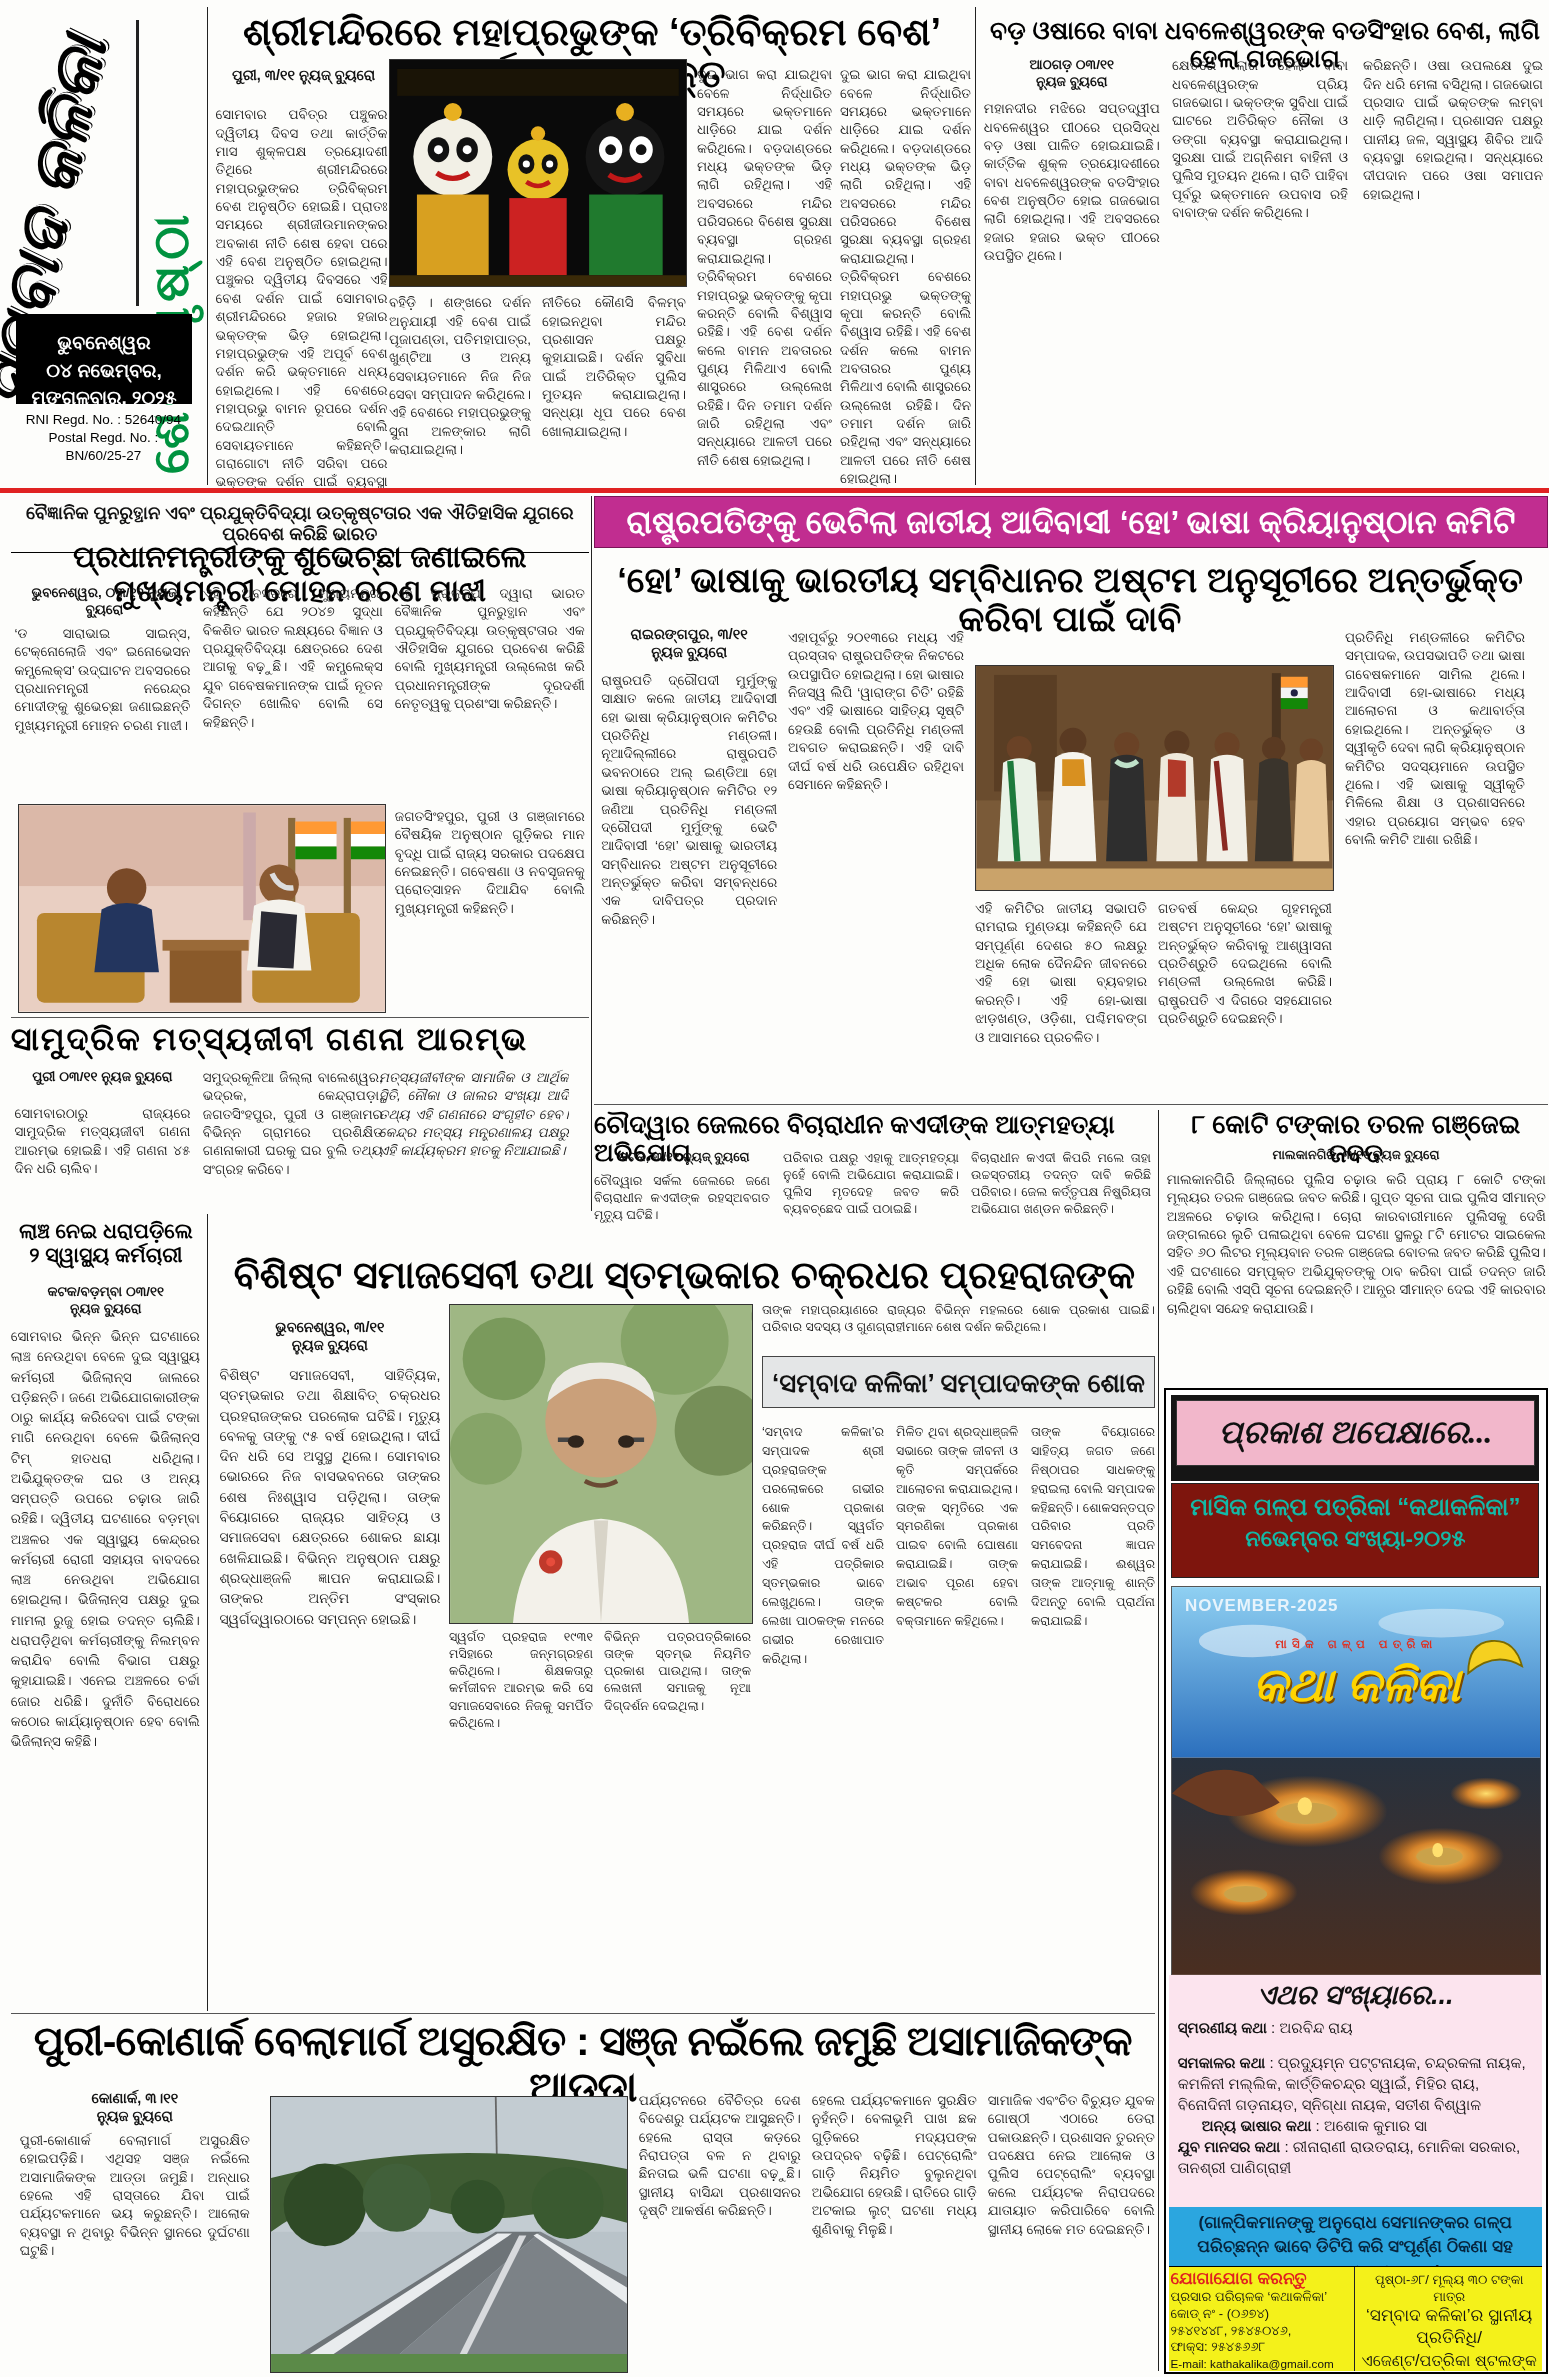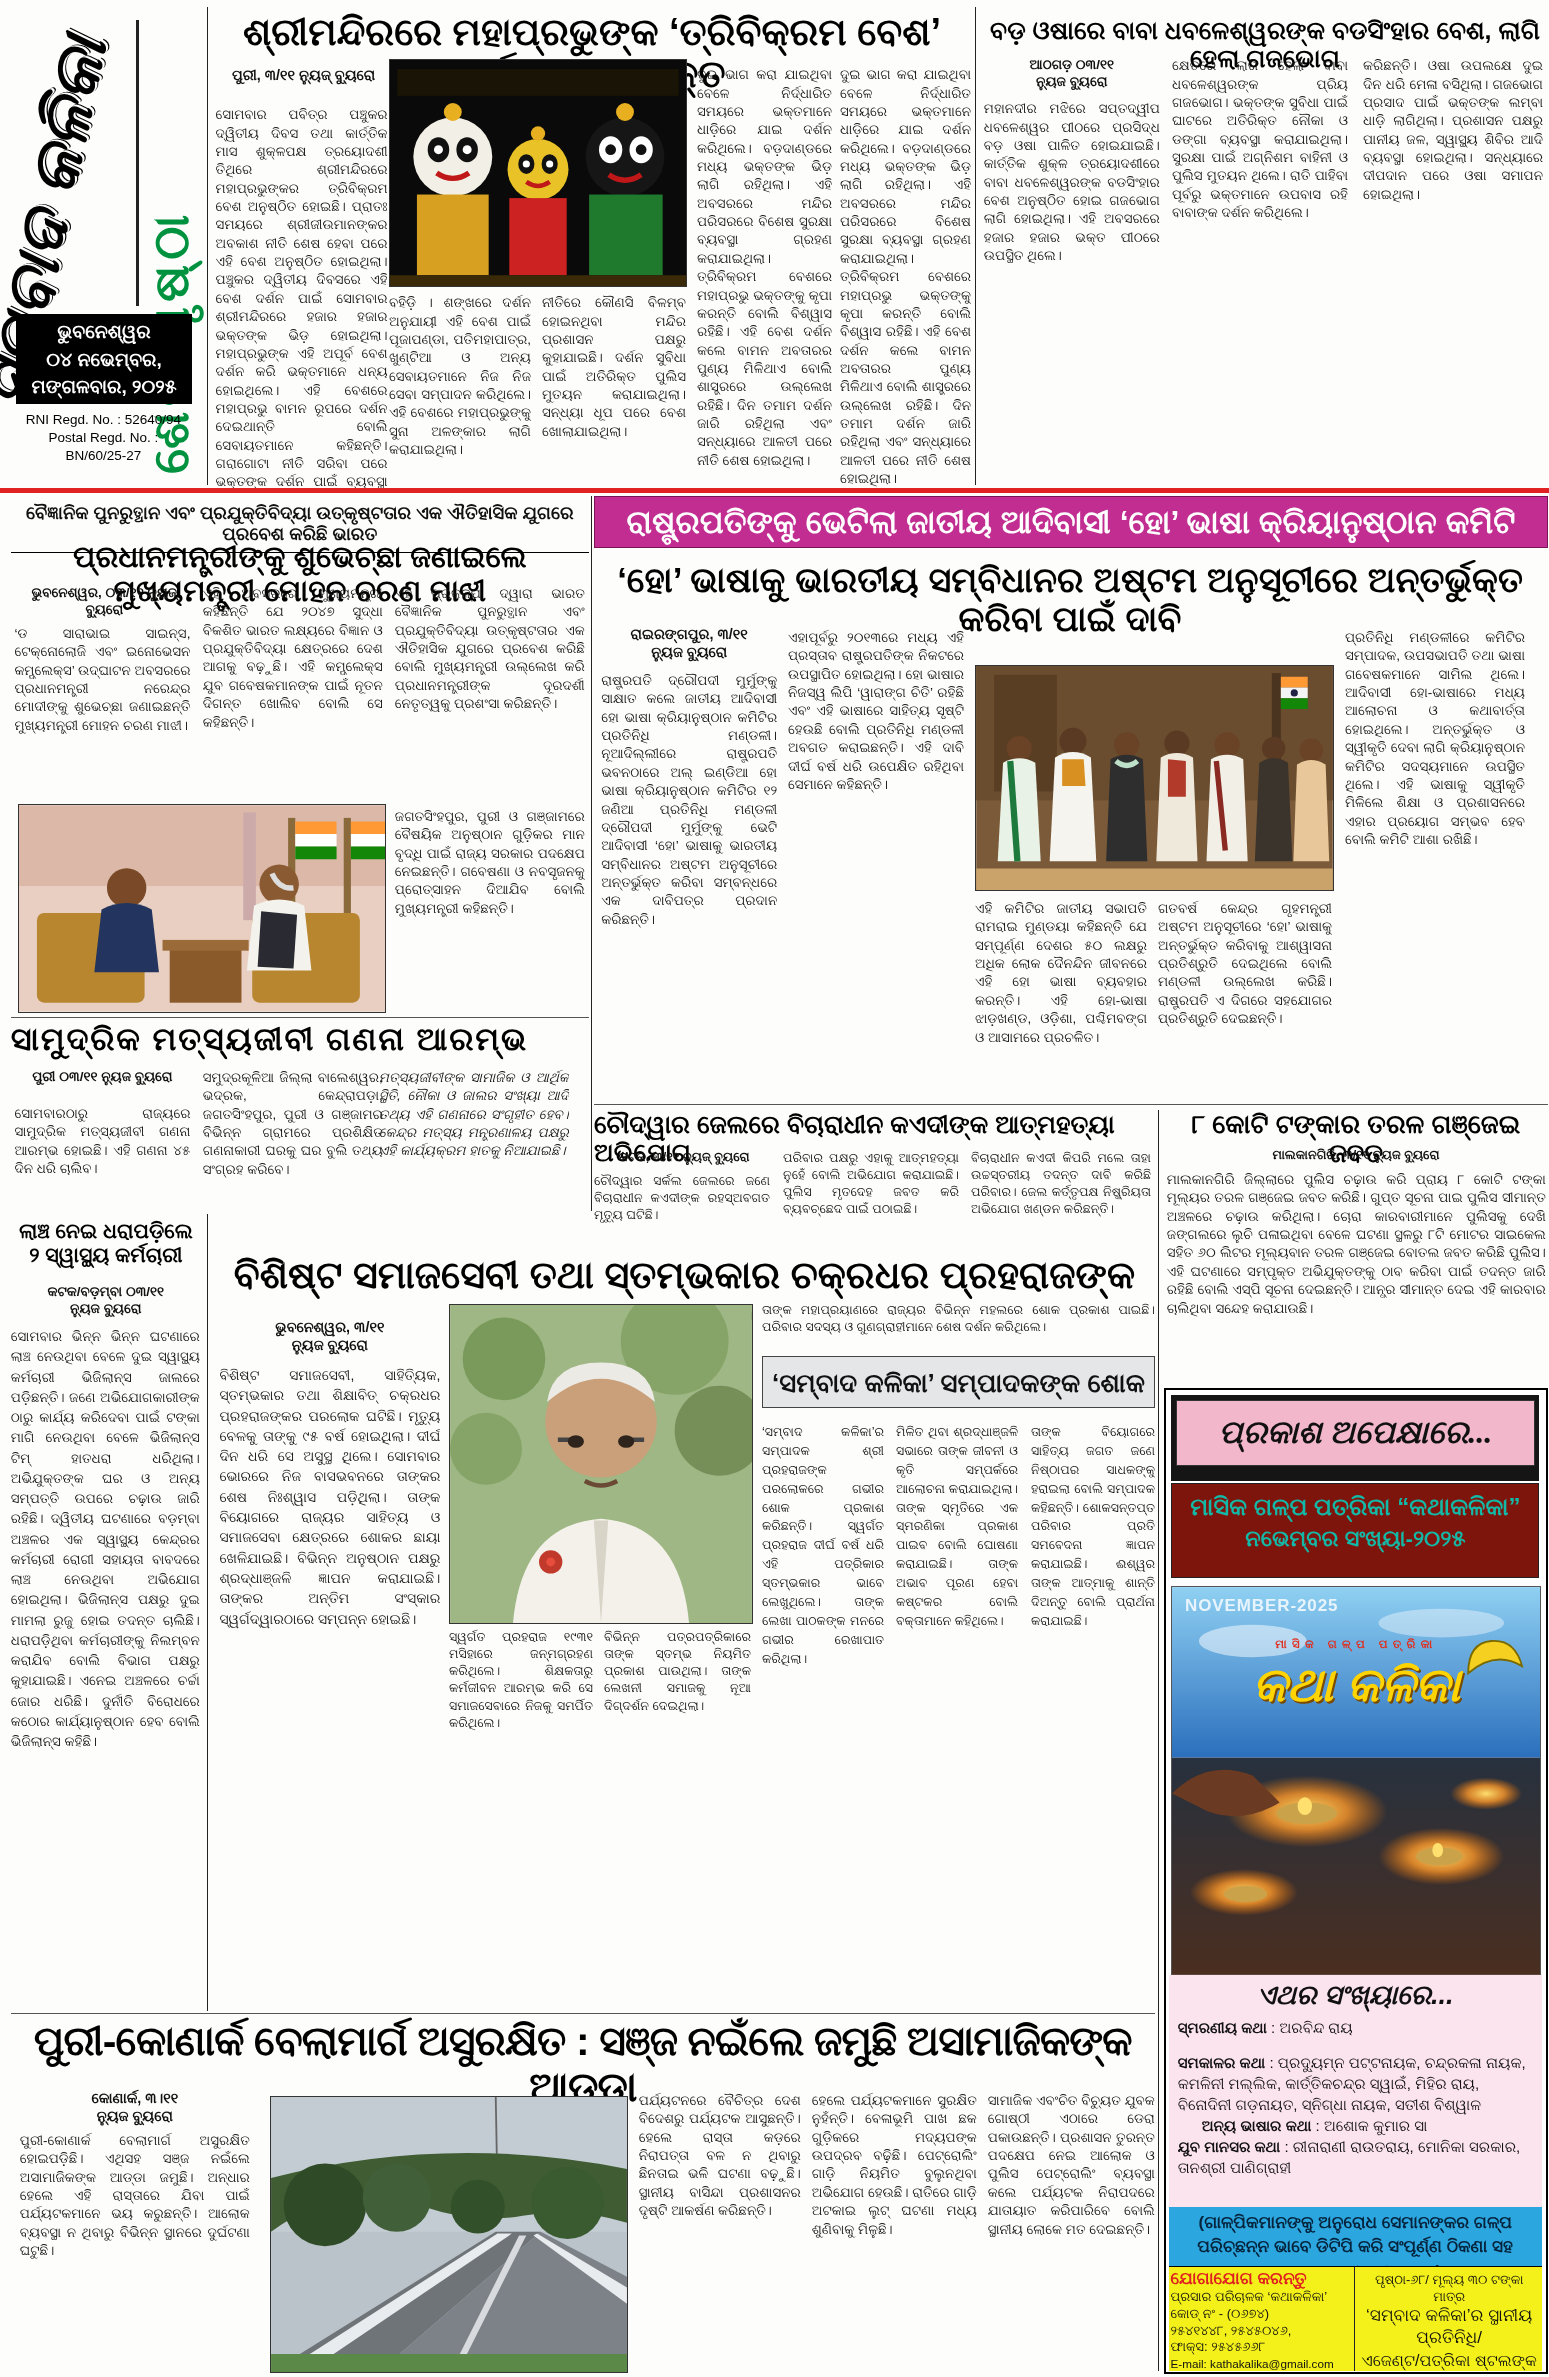"ଭୁବନେଶ୍ୱର" div.abs { padding-top: 4px -> 15px }
